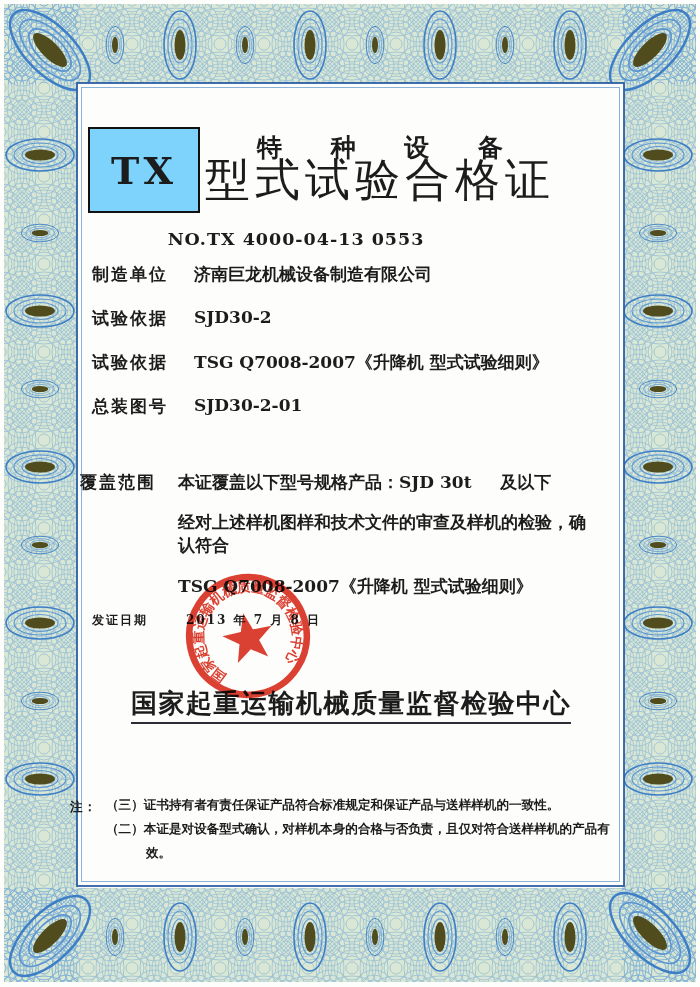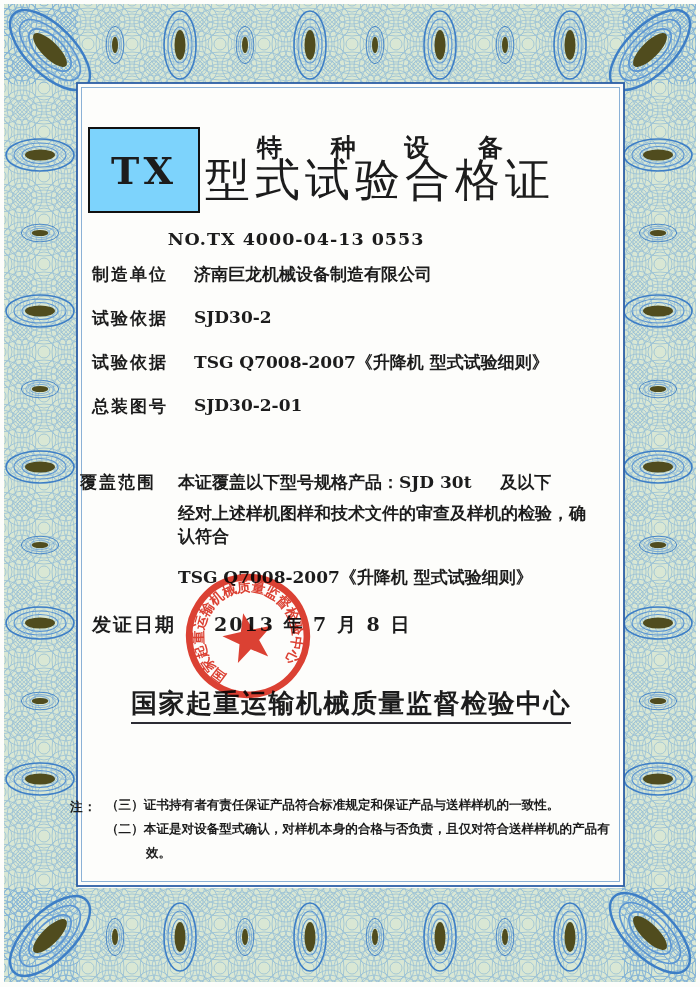"经对上述样机图样和技术文件的审查及样机的检验，确认符合" .coverage .cov-line2 { margin-top: 8px -> 17px }
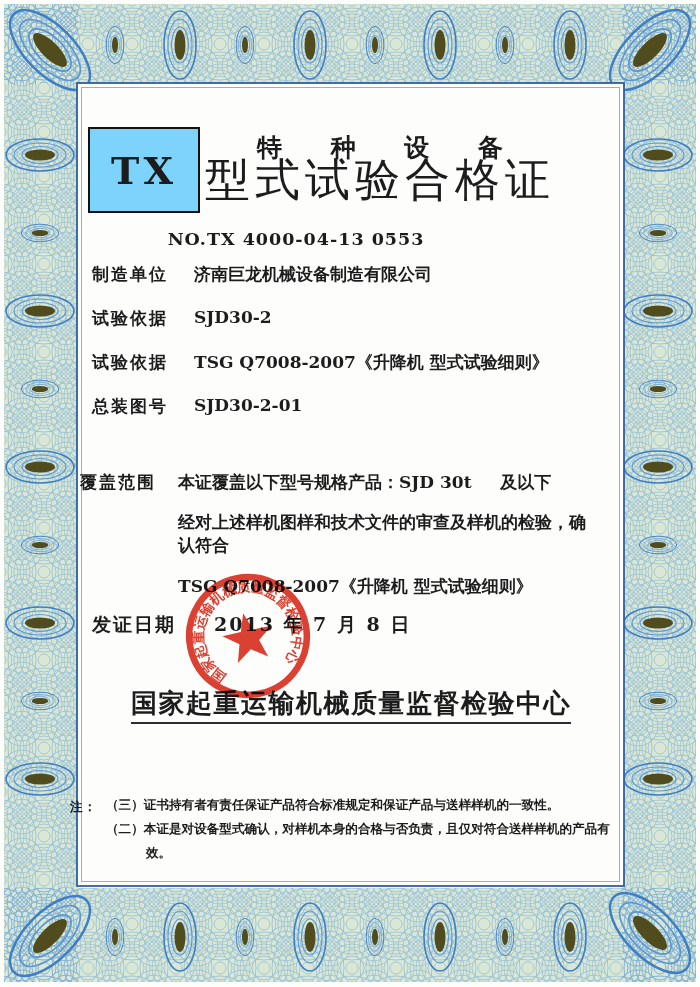"发证日期" .issue-row { font-size: 19px -> 12px }
